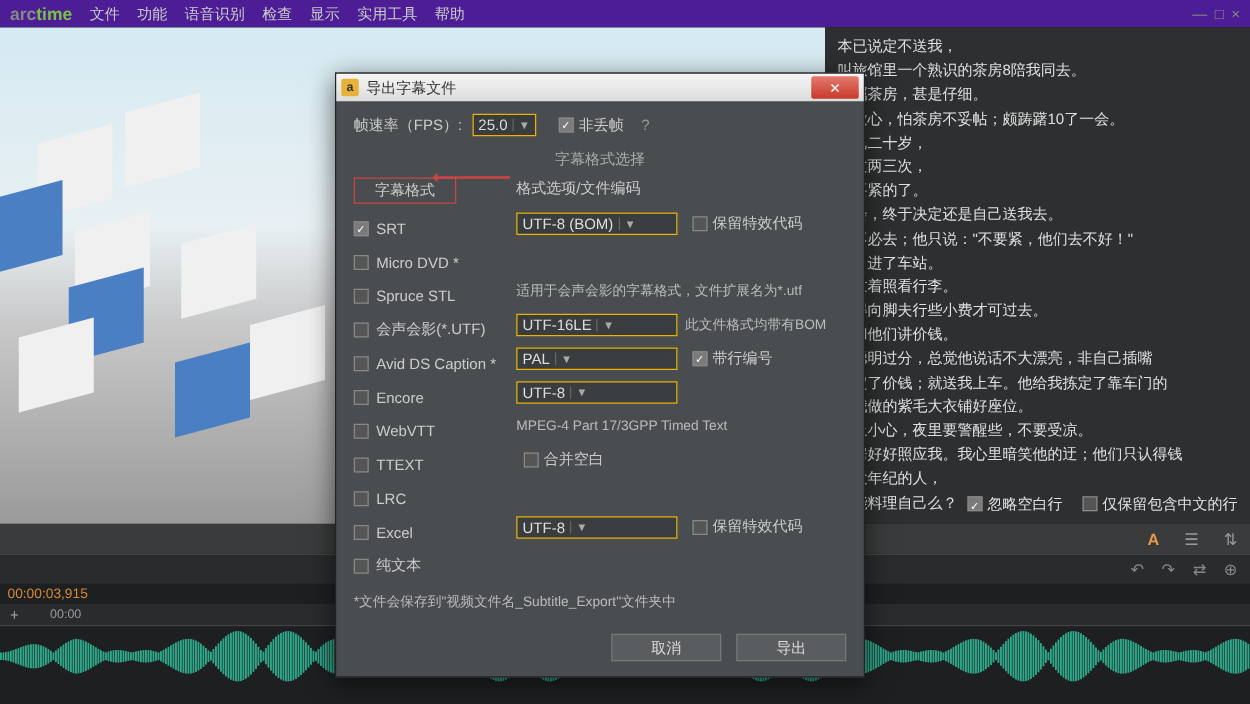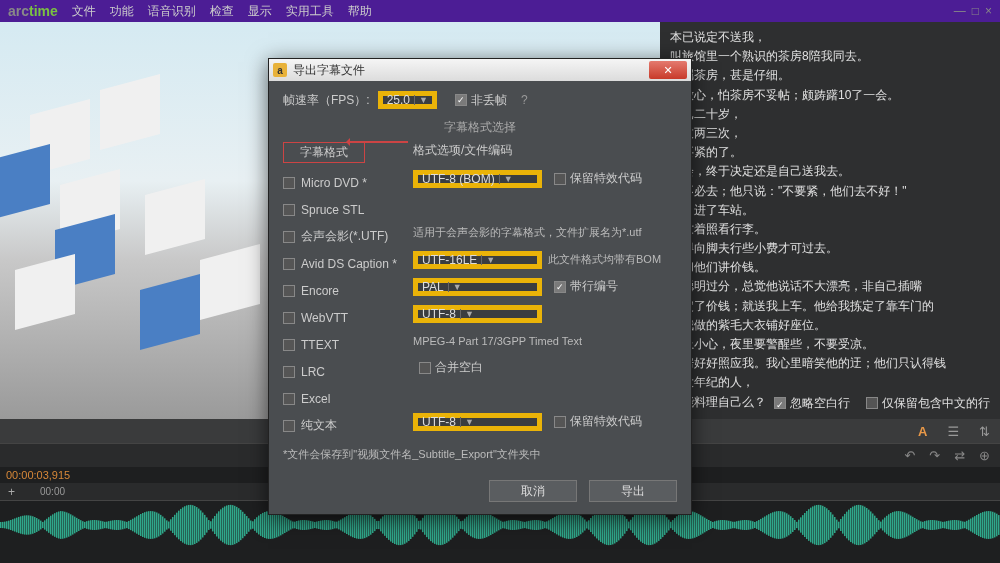"25.0" .select { border: 5px solid #eab308 -> 1px solid #eab308 }
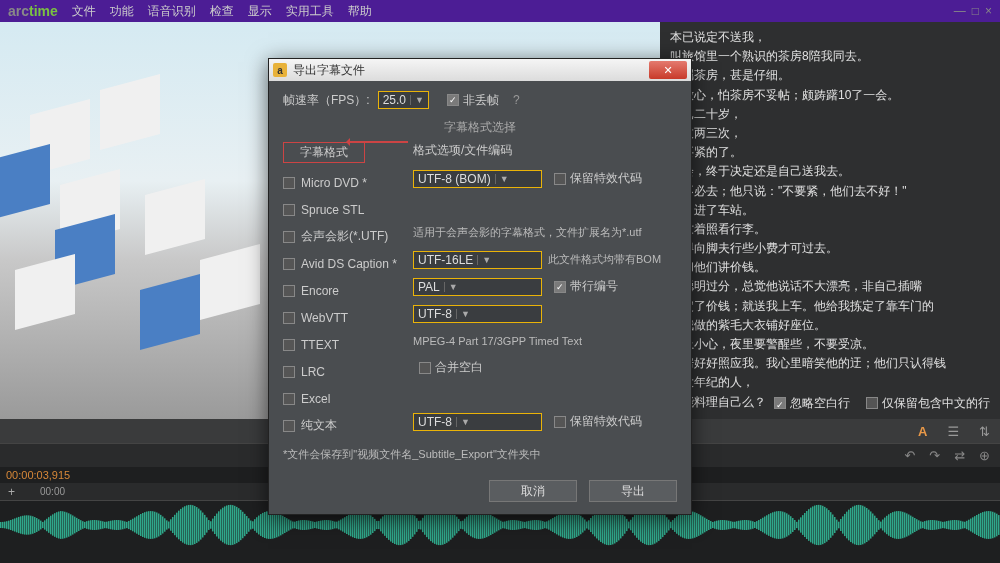"SRT" div.fmt-row { html: none -> <div> <span></span> <span>SRT</span> </div> }
